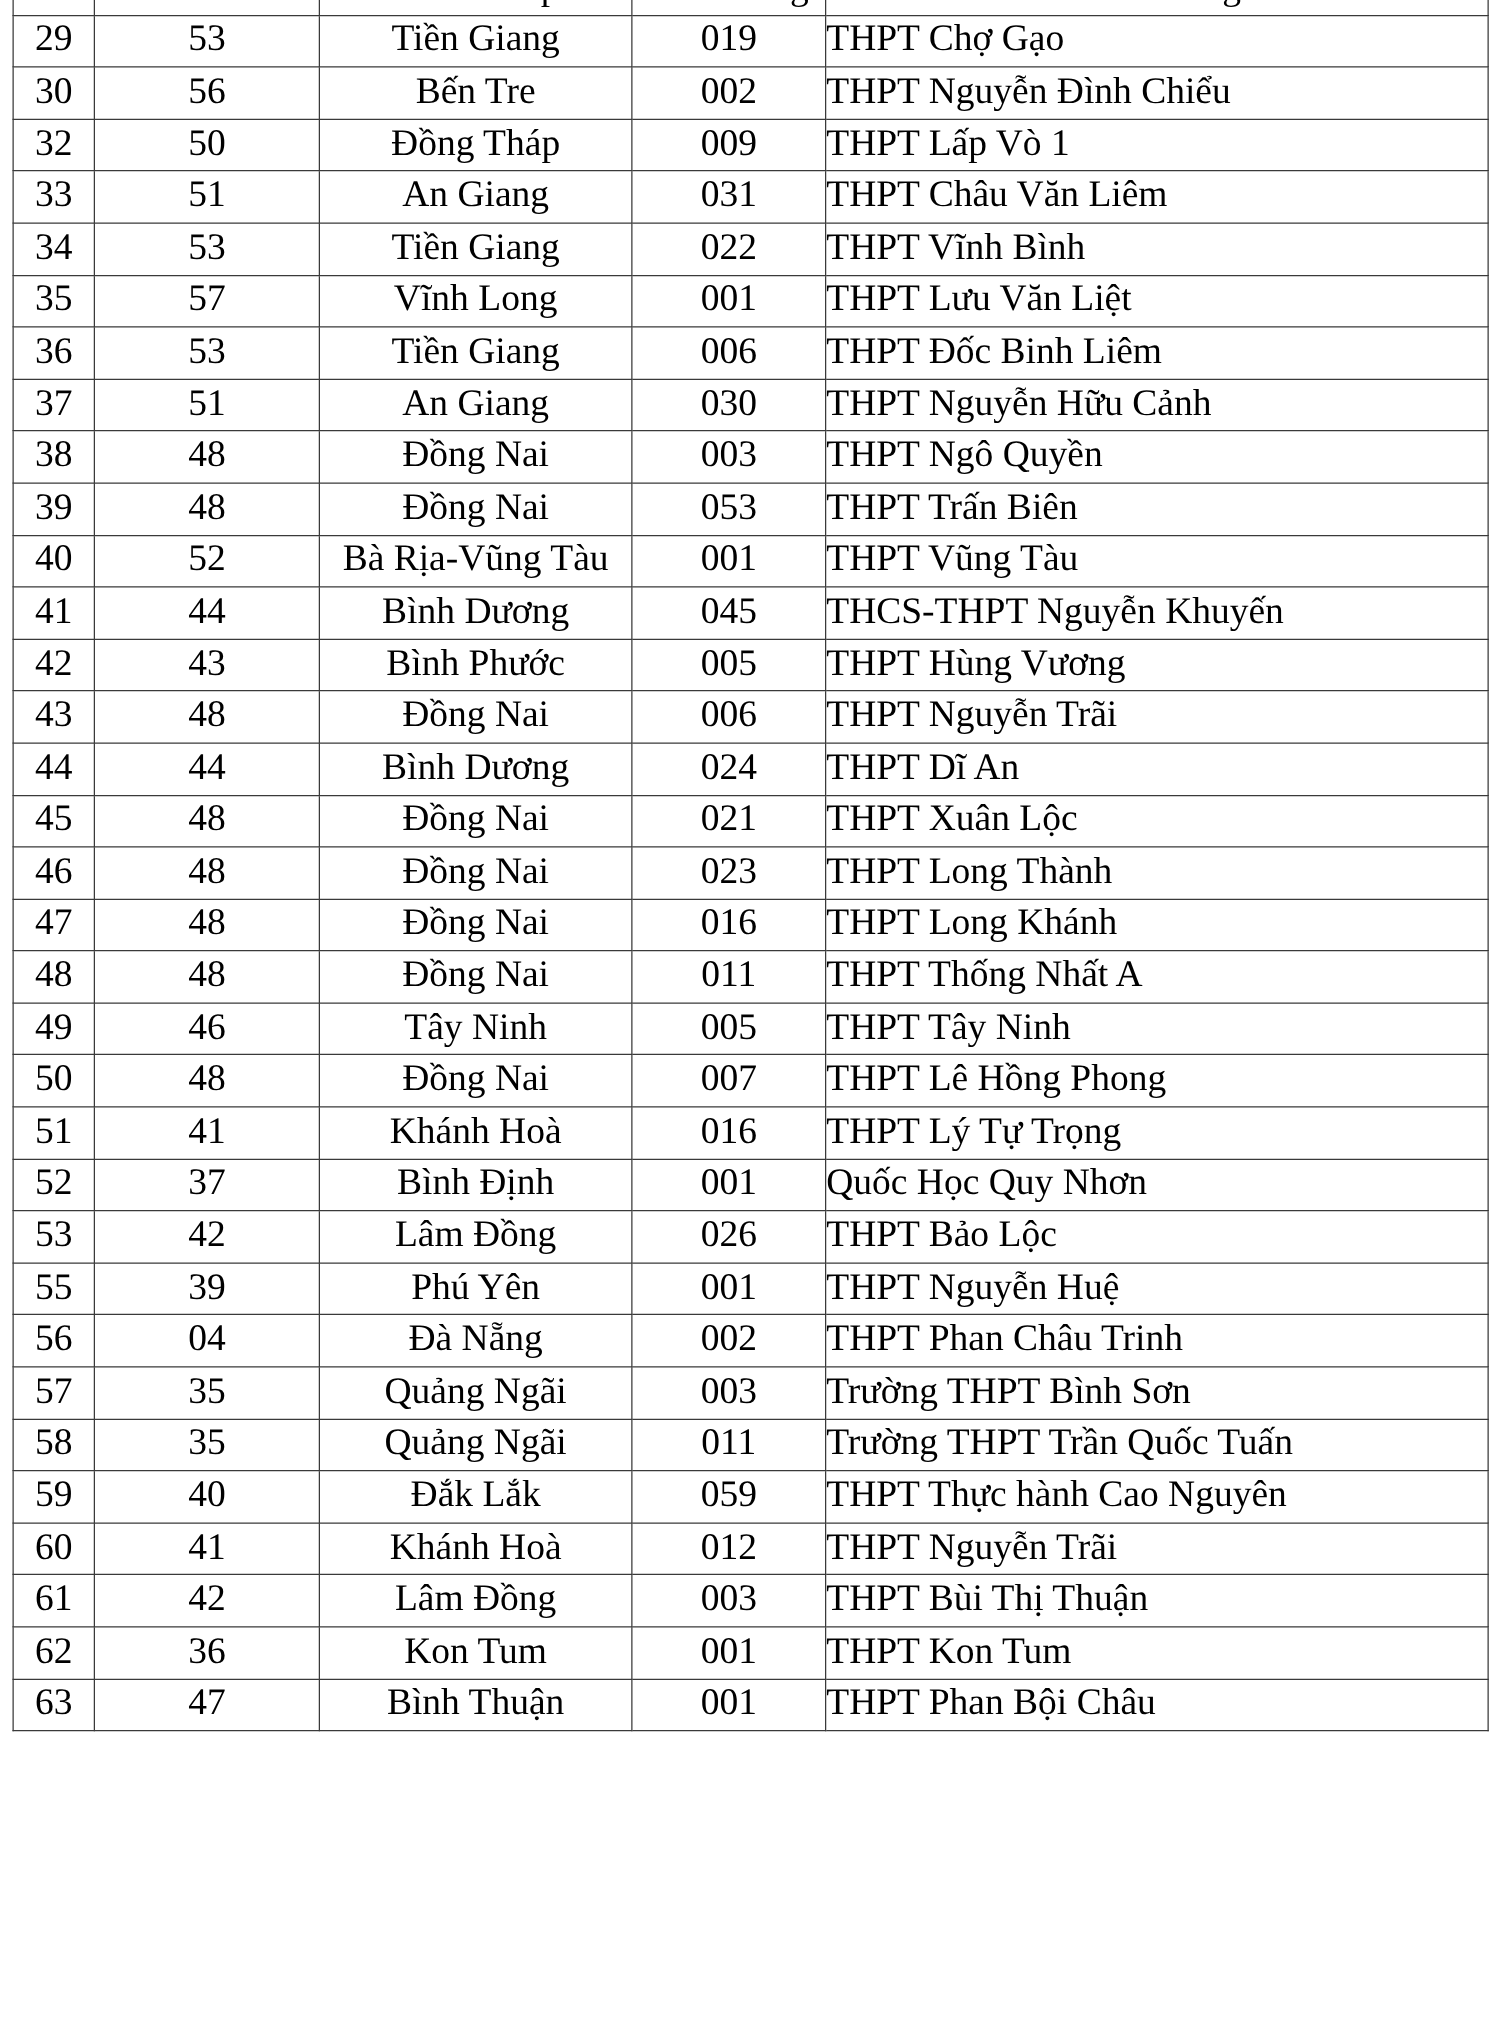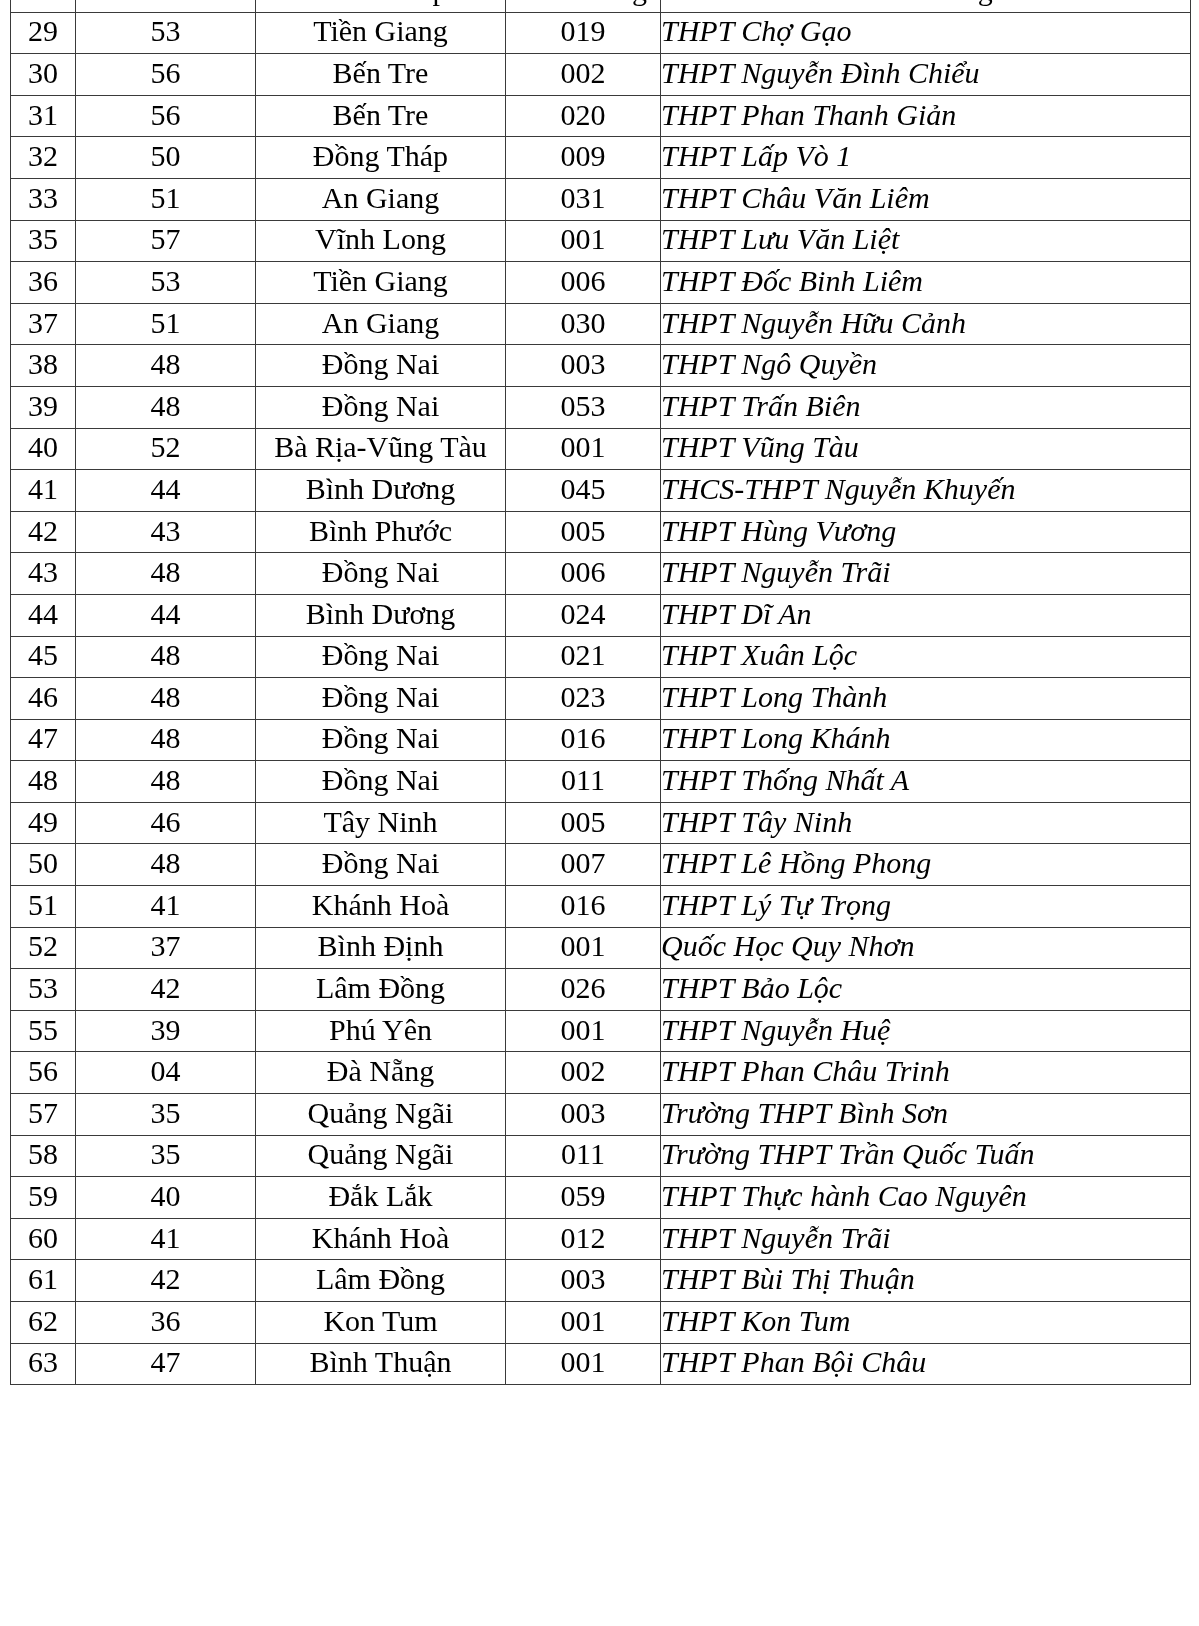"THPT Chợ Gạo" td.tenuong { font-style: italic -> none }
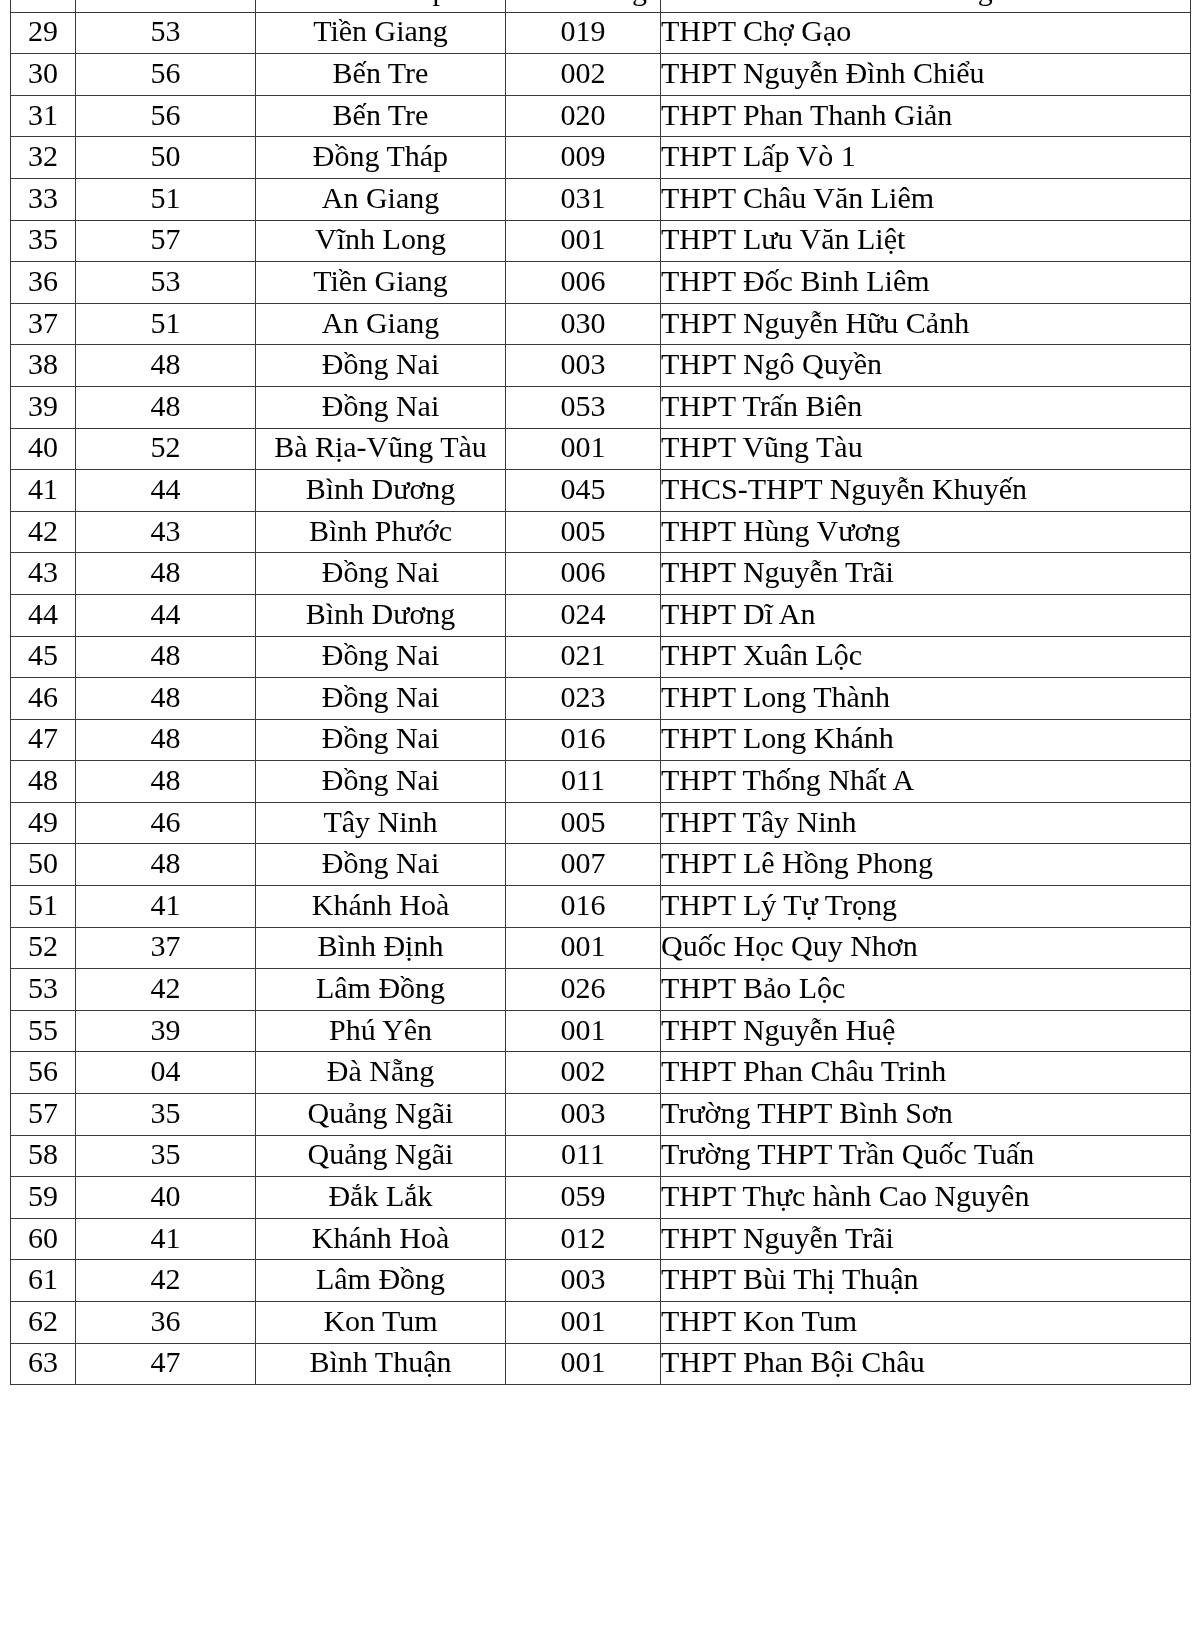"31" tr { html: <tr> <td>31</td> <td>56</td> <td>Bến Tre</td> <td>020</td> <td>THPT Phan Thanh Giản</td> </tr> -> none }
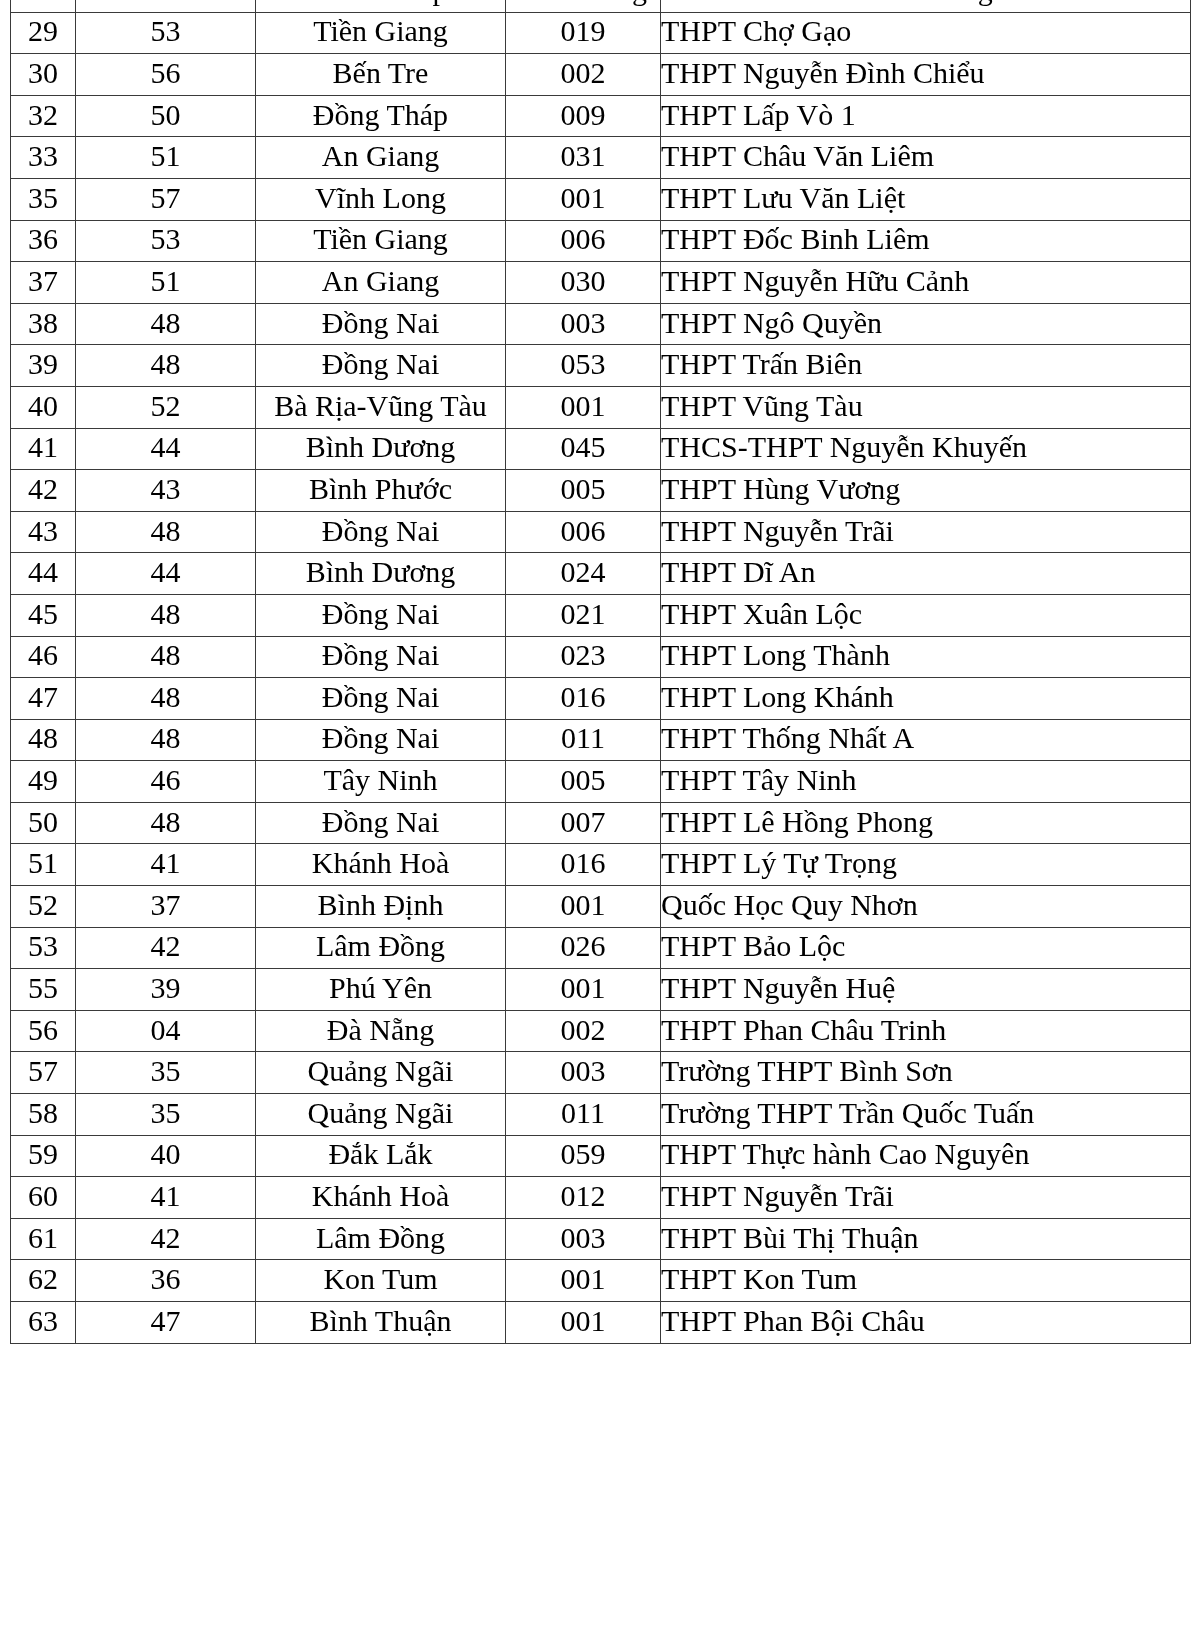"34" tr { html: none -> <tr> <td>34</td> <td>53</td> <td>Tiền Giang</td> <td>022</td> <td>THPT Vĩnh Bình</td> </tr> }
